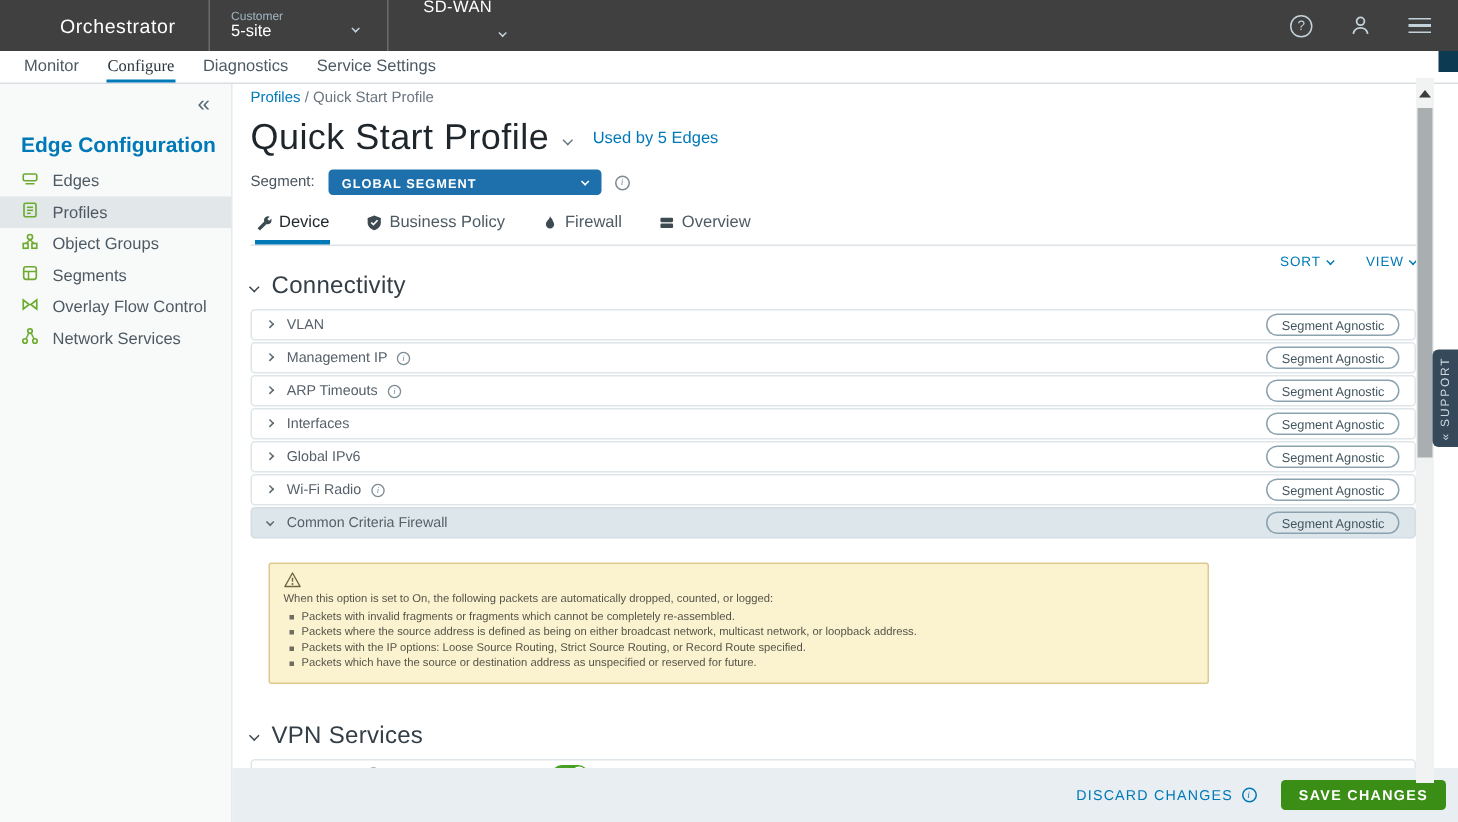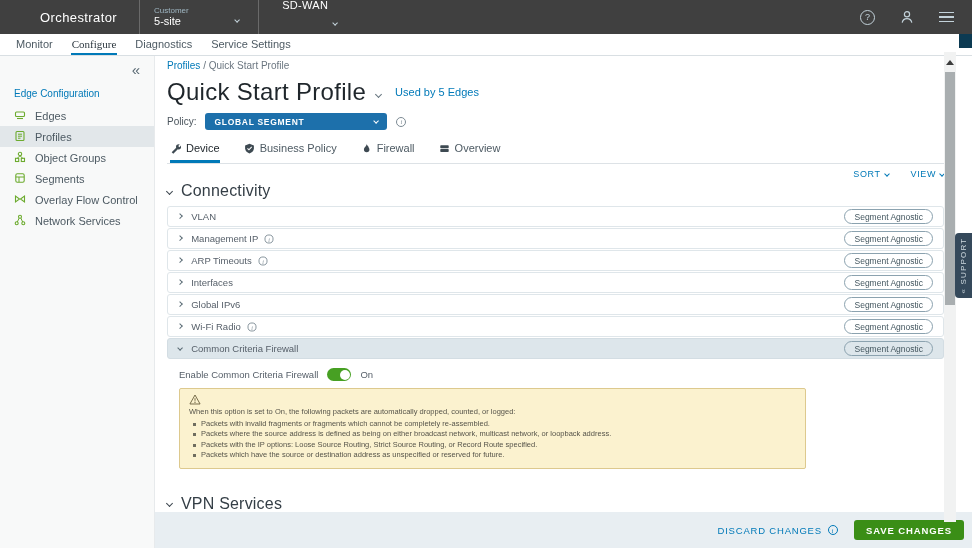"Edge Configuration" .side-section { font-size: 10px -> 14px; font-weight: normal -> bold }
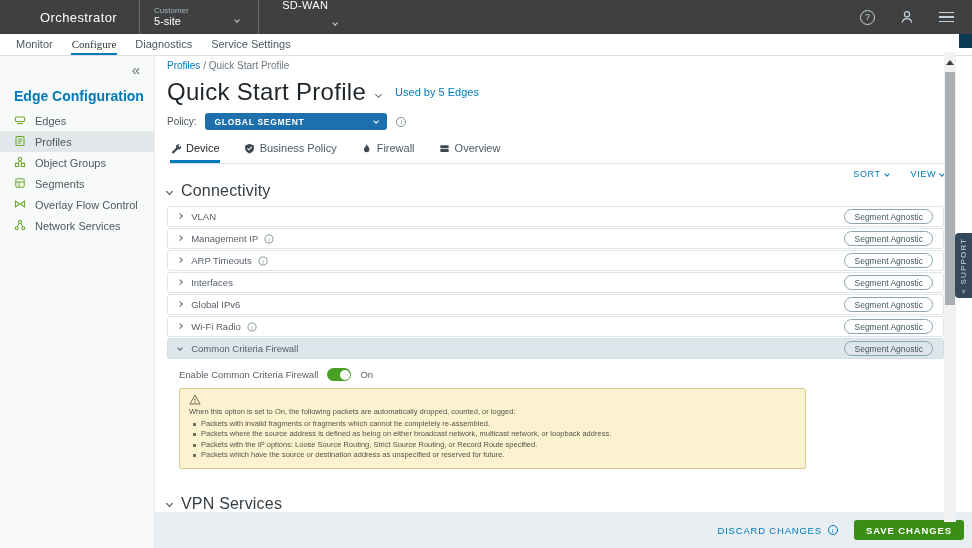"Policy:" span.segment-label { text: Policy -> Segment }
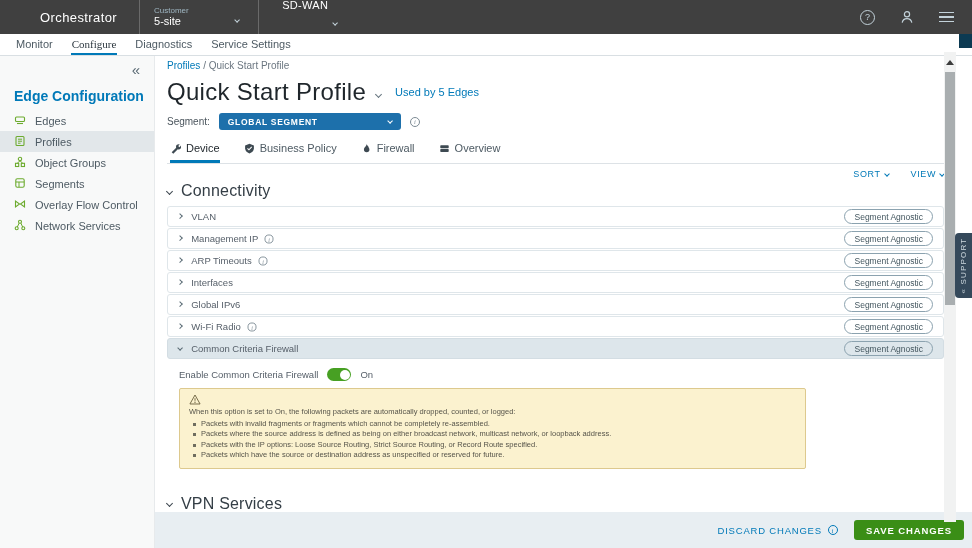"Enable Common Criteria Firewall" div.toggle-row { html: <div> <span>Enable Common Criteria Firewall</span> <span></span> <span>On</span> </div> -> none }
